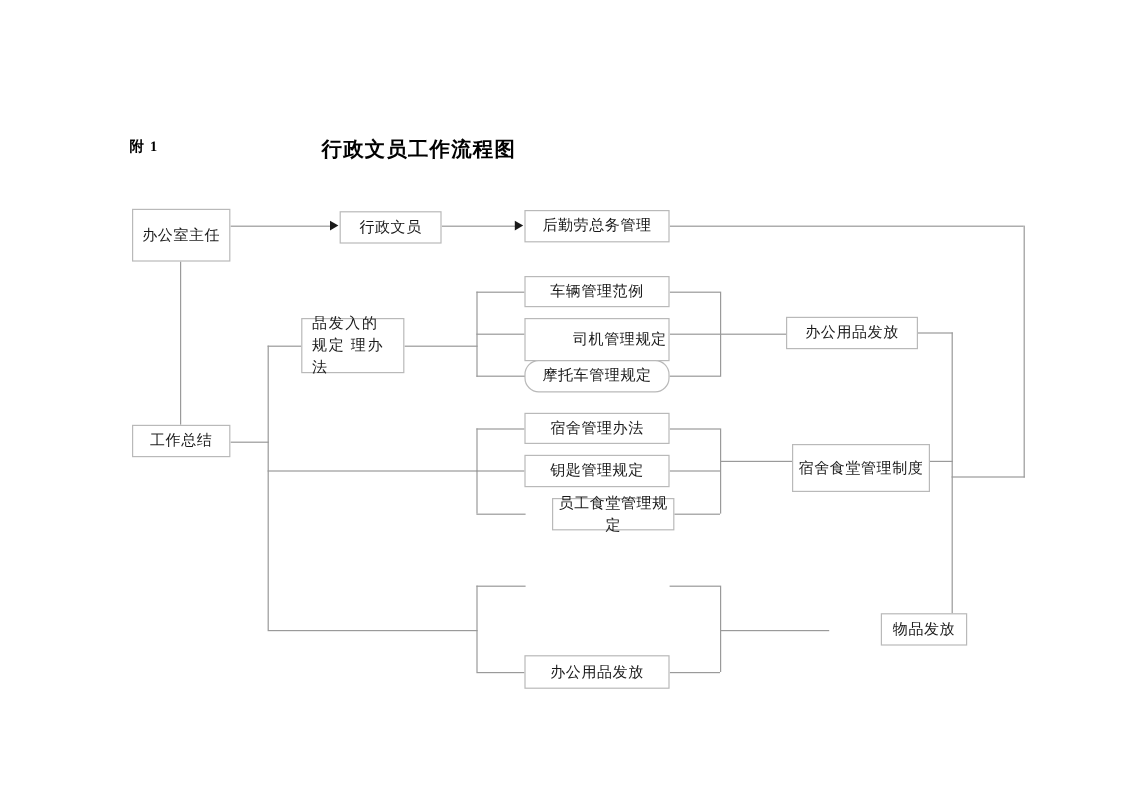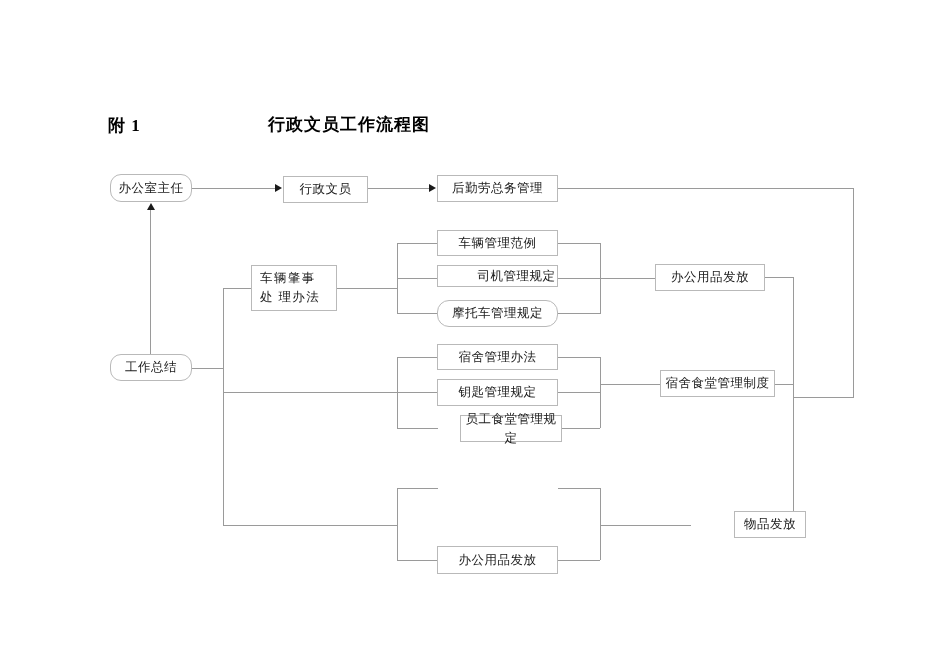"附 1" .title-attach { font-size: 17px -> 12px }
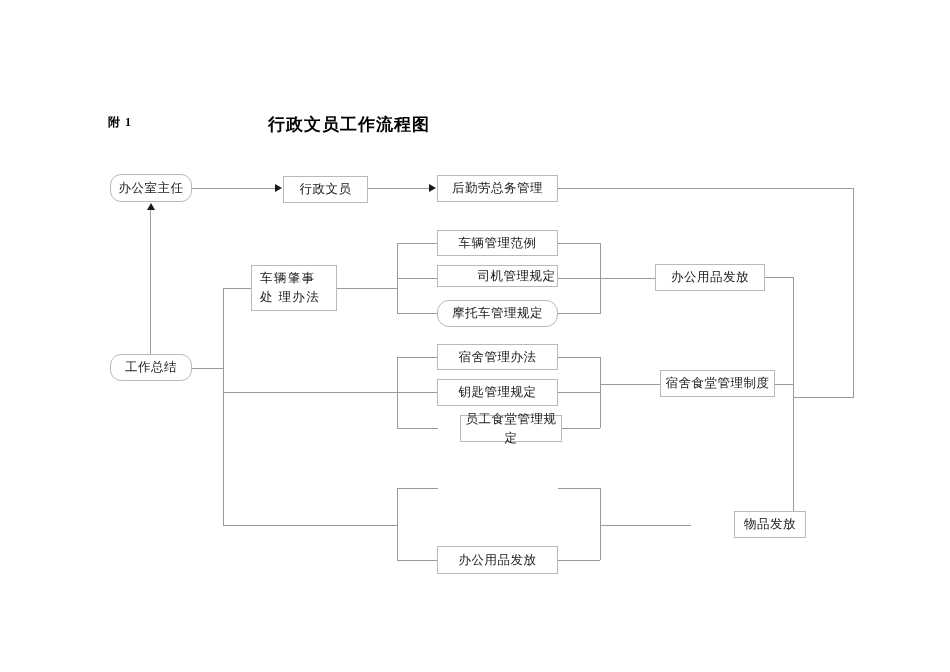"办公室主任" div.node { border-radius: 11px -> none; height: 28px -> 44px }
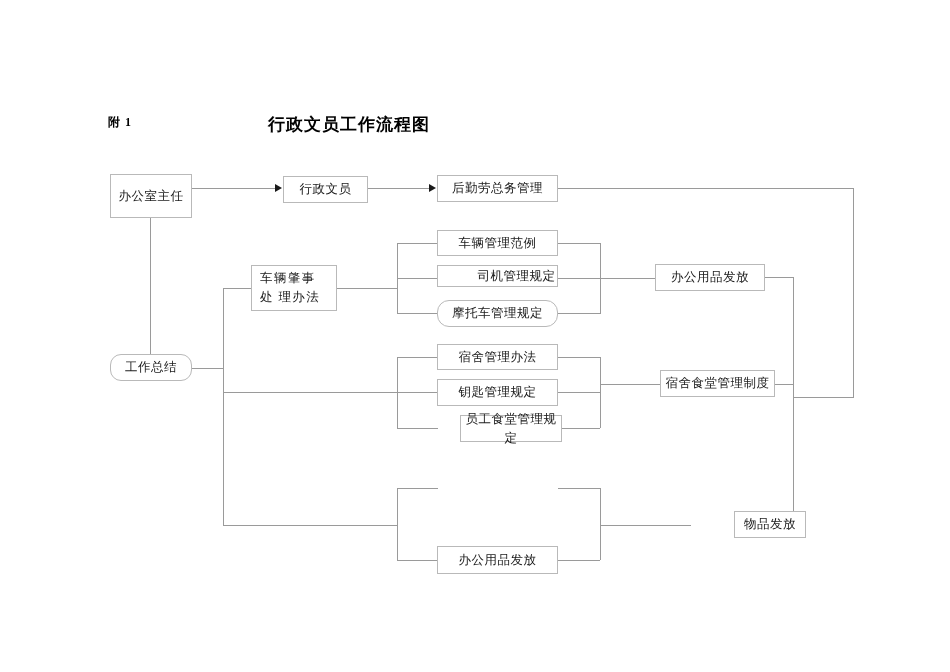"车辆肇事处 理办法" div.node { text: 车辆肇事处 -> 品发入的规定 }
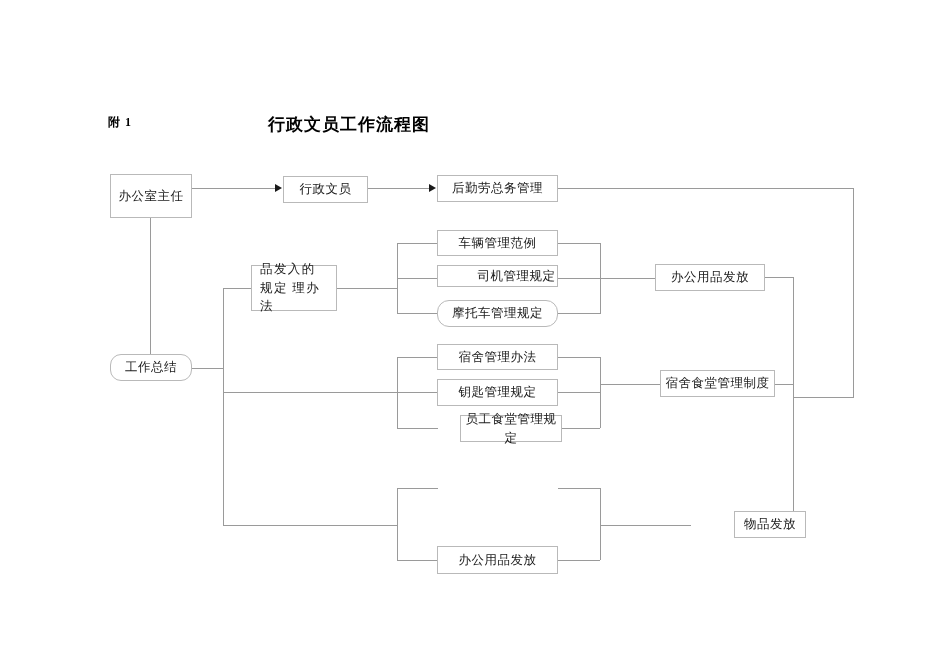"司机管理规定" div.node { height: 22px -> 36px }
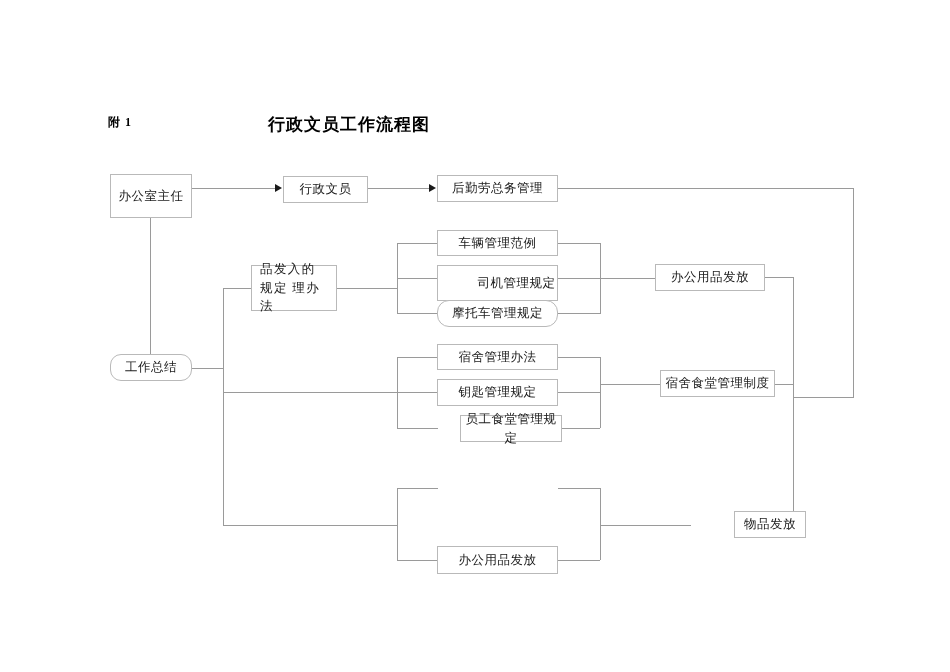"工作总结" div.node { border-radius: 11px -> none }
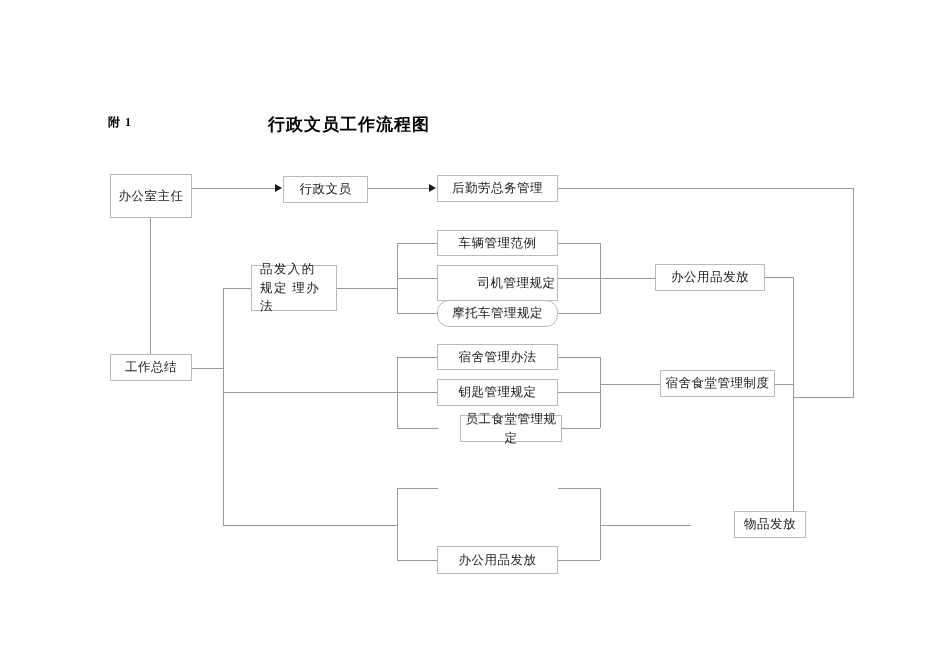"宿舍食堂管理制度" div.node { height: 27px -> 40px }
